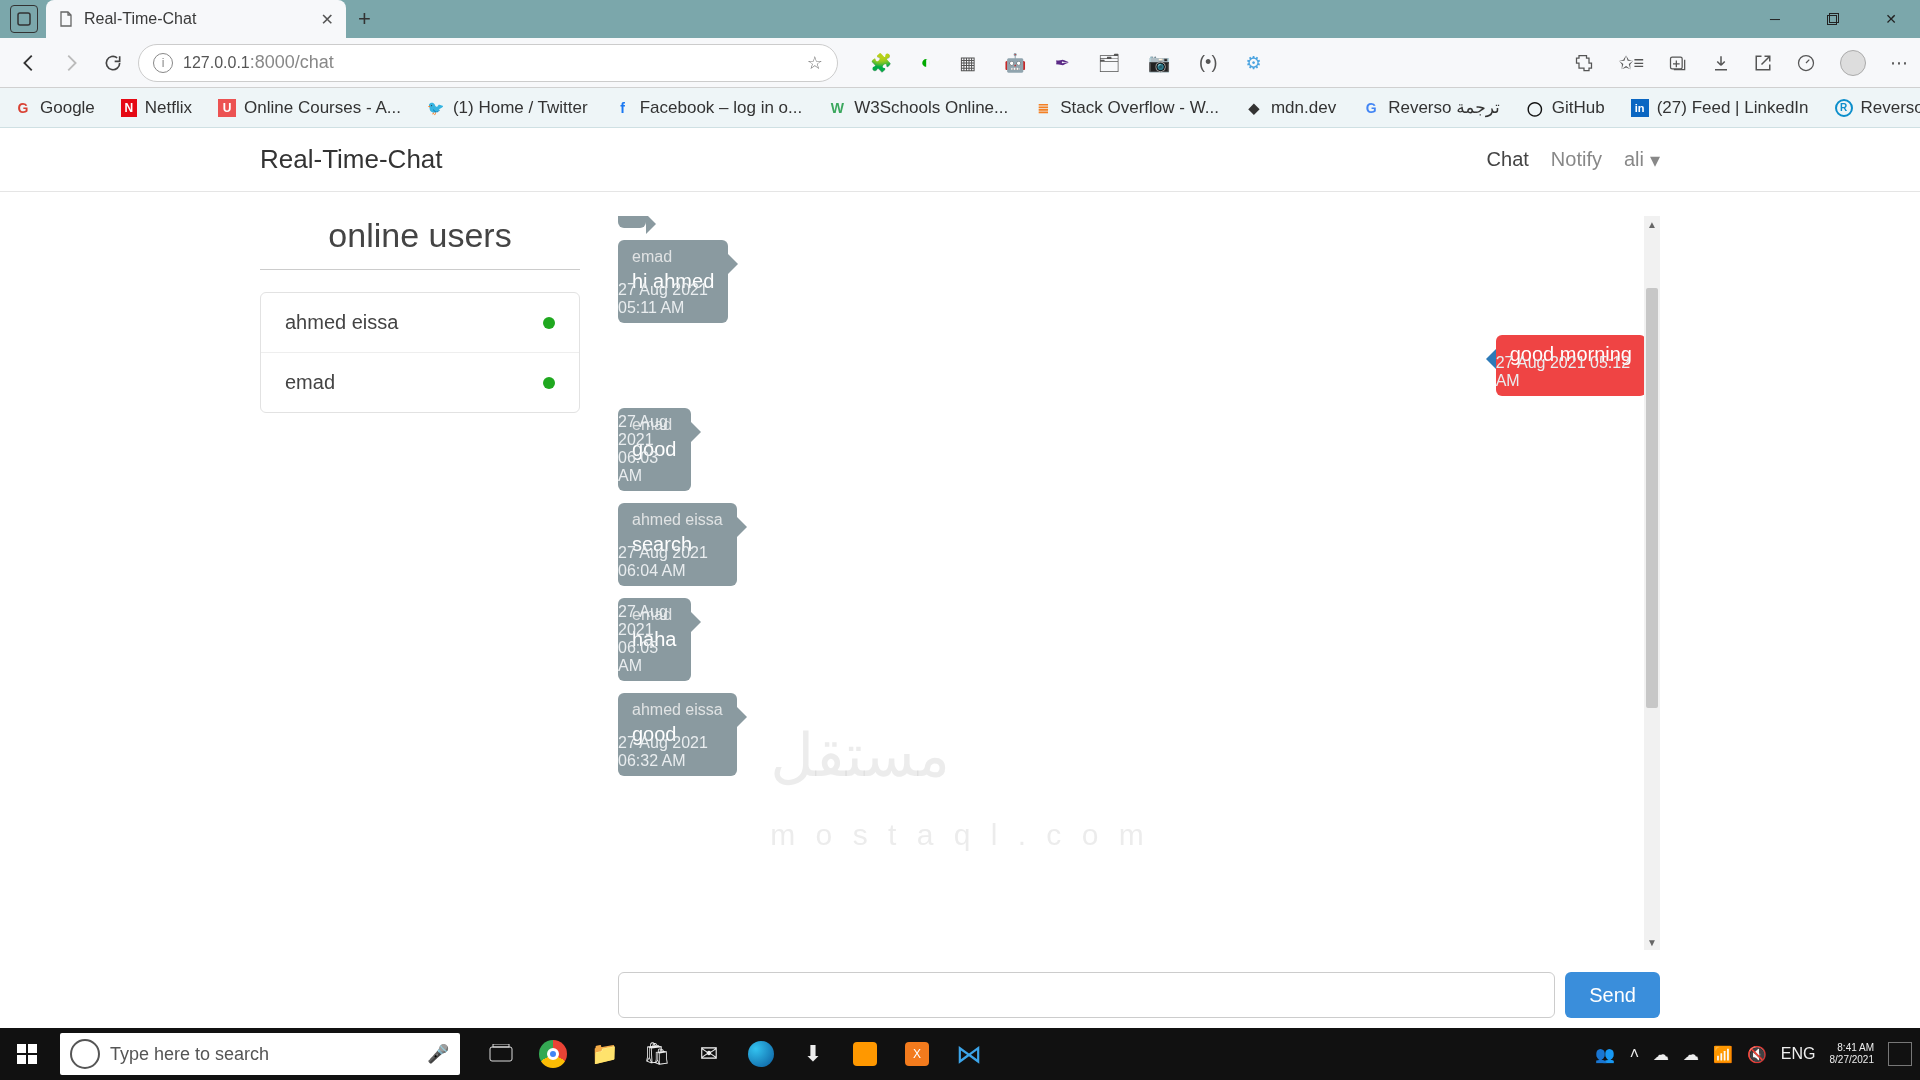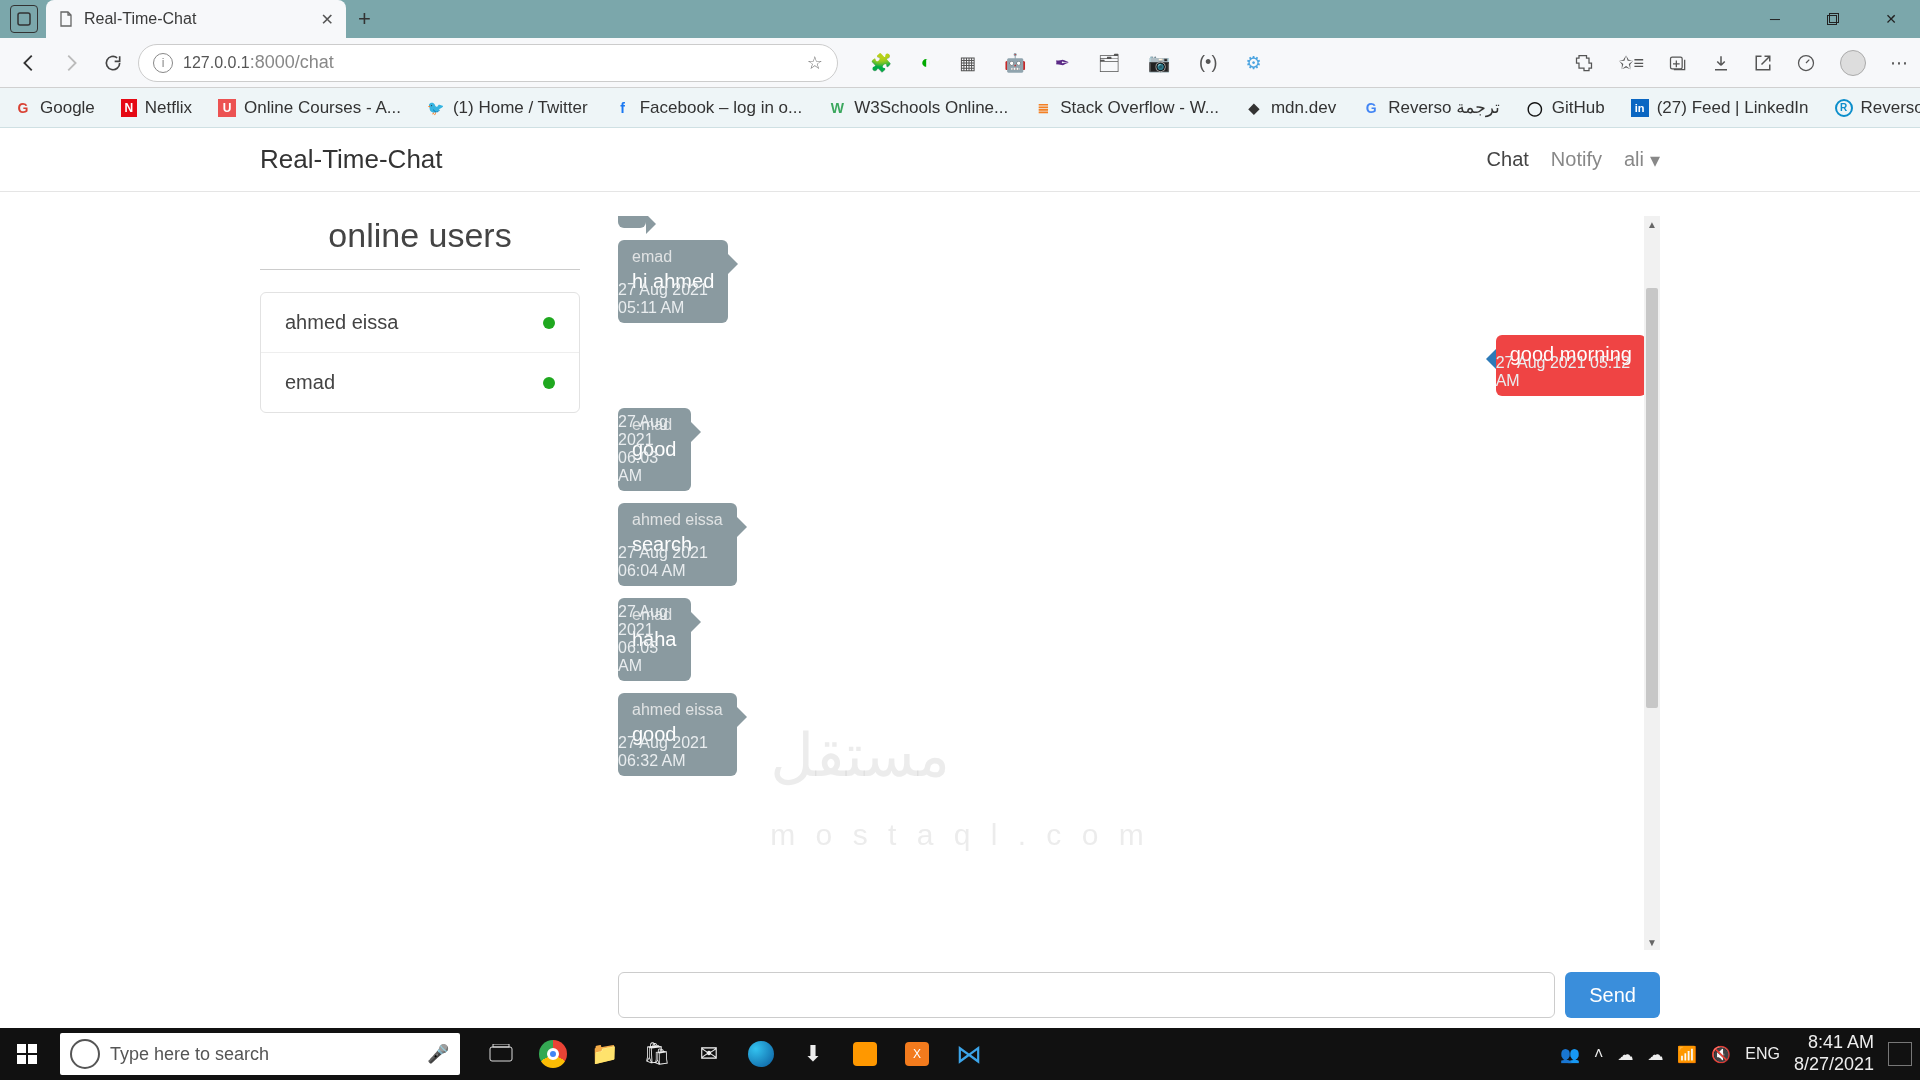"8:41 AM" .tray .time { font-size: 18px -> 10px }
